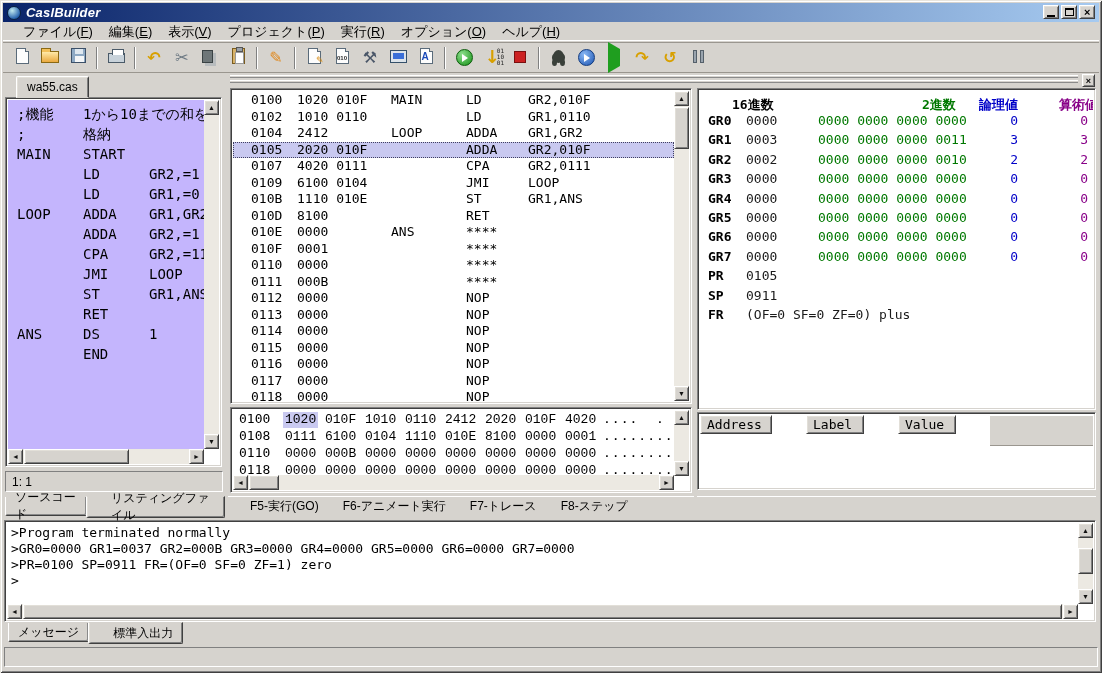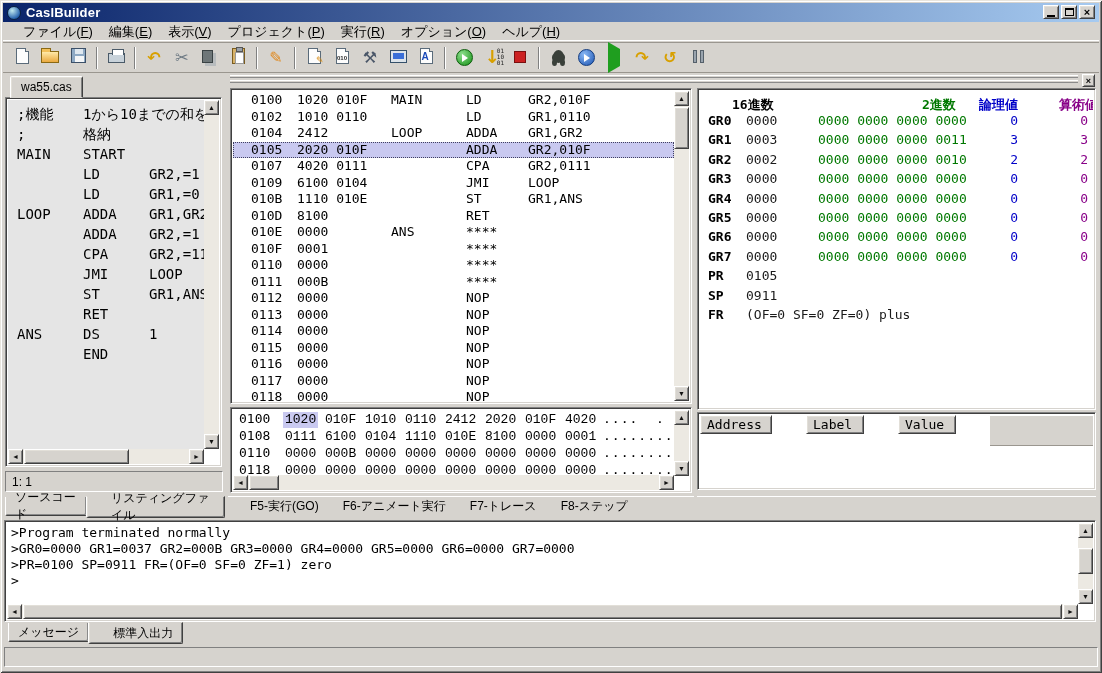"CaslBuilder" .titlebar { font-style: none -> italic }
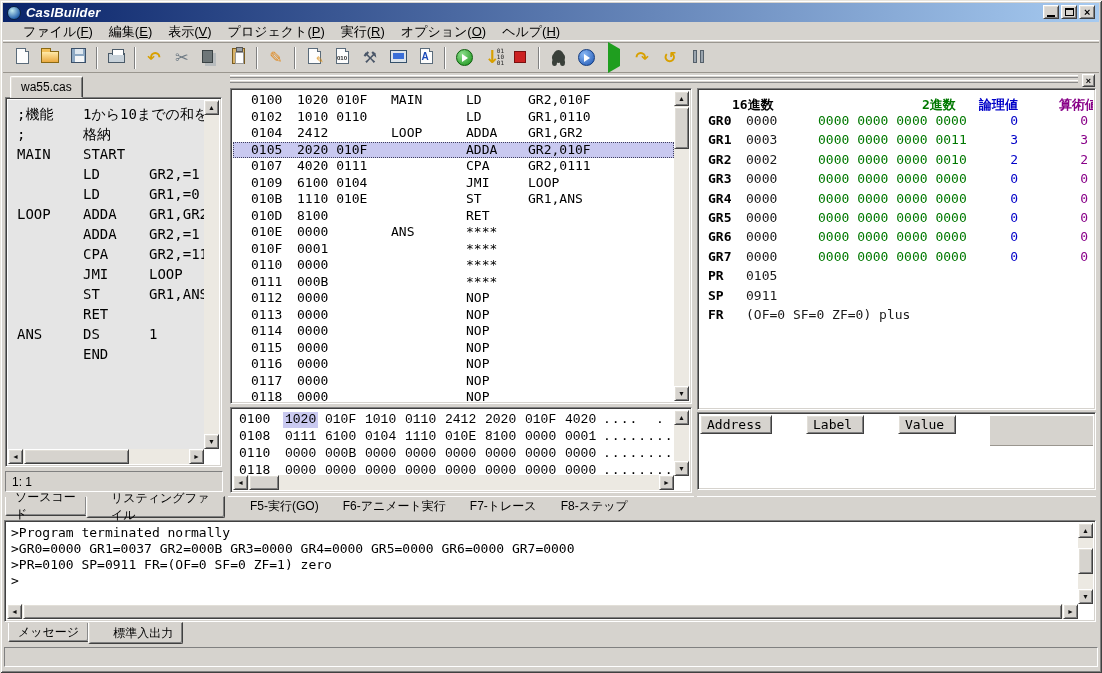"wa55.cas" .file-tab { left: 6px -> 12px }
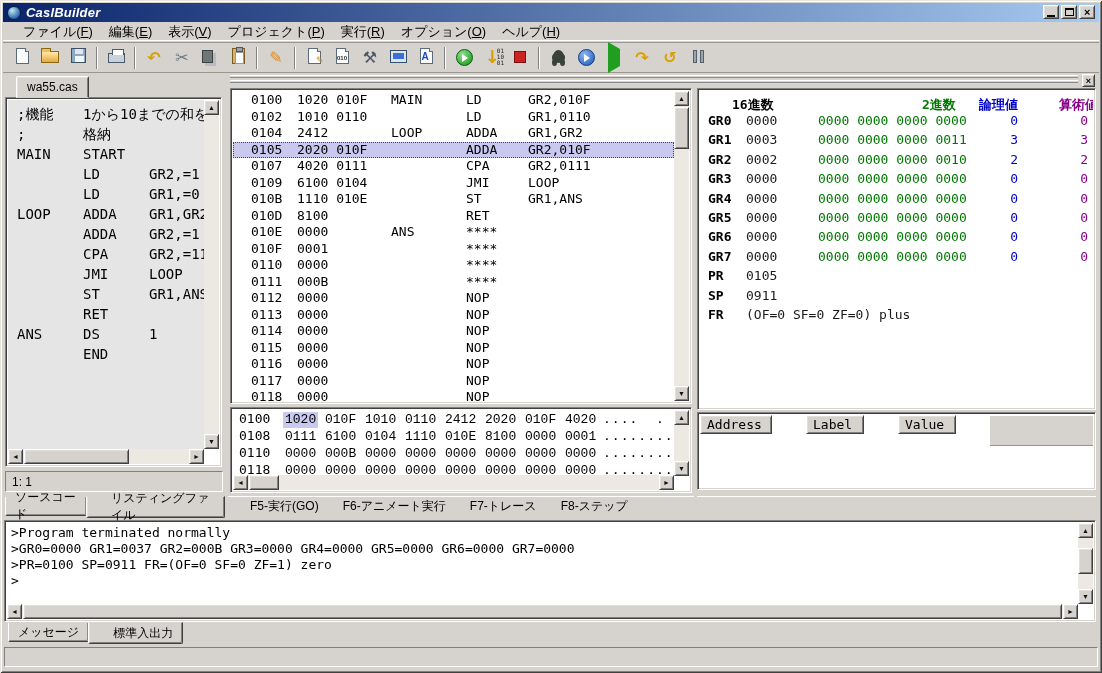";機能" .src-lines { background: #e5e5e5 -> #c4b5fd }
